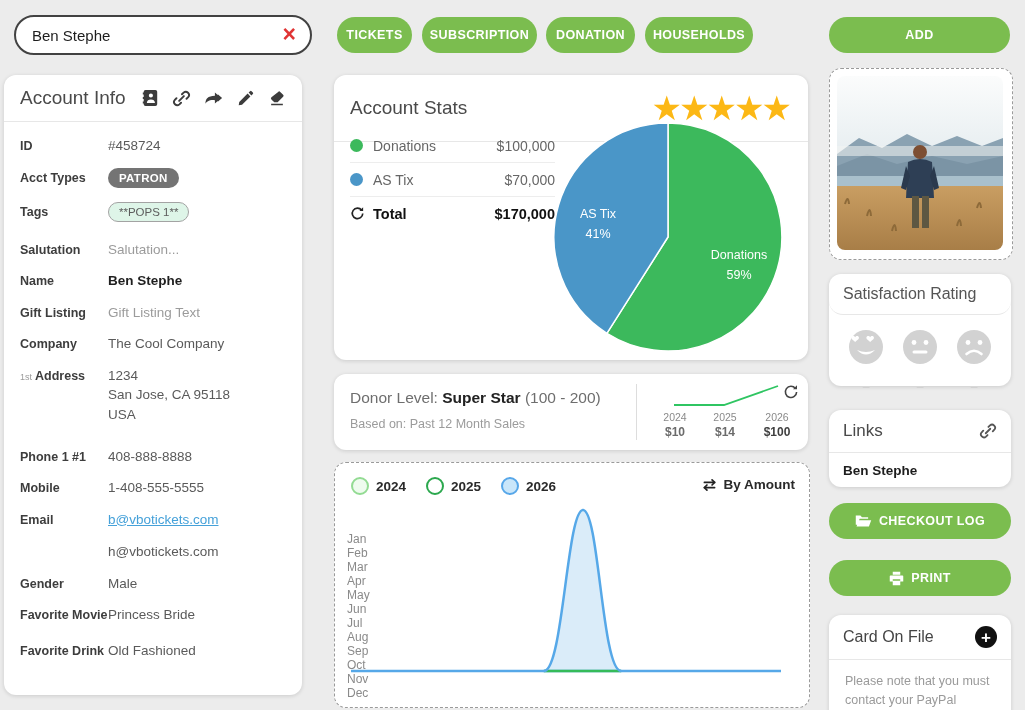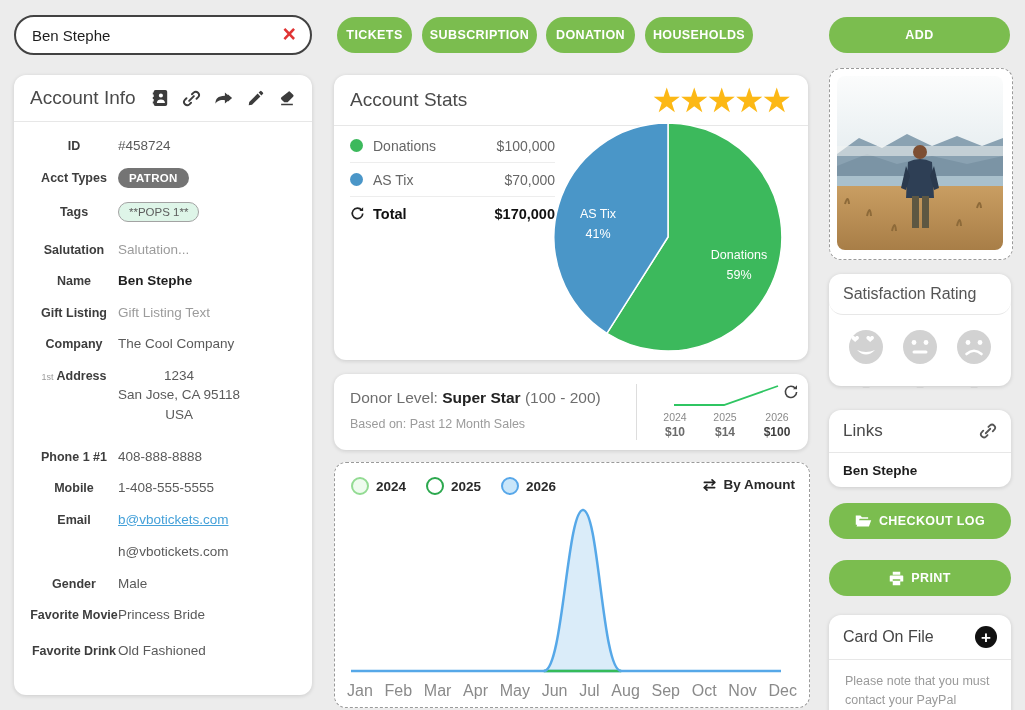"Account Info" div.card { left: 14px -> 4px; text-align: center -> none }
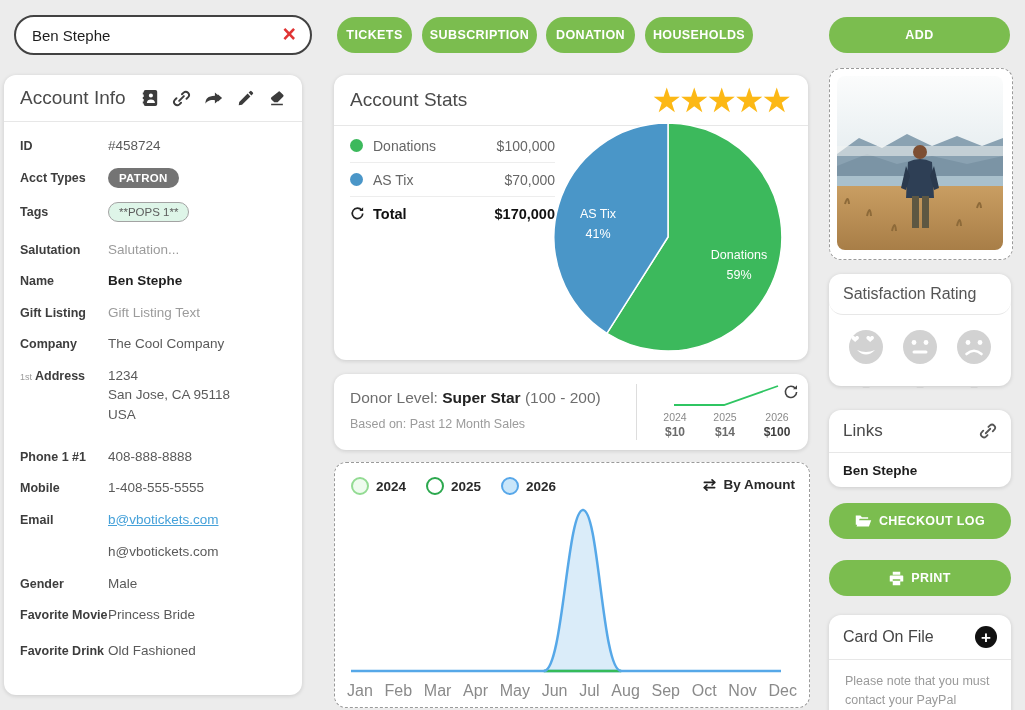"Account Stats" div.card-h { padding: 8px 16px -> 16px 16px }
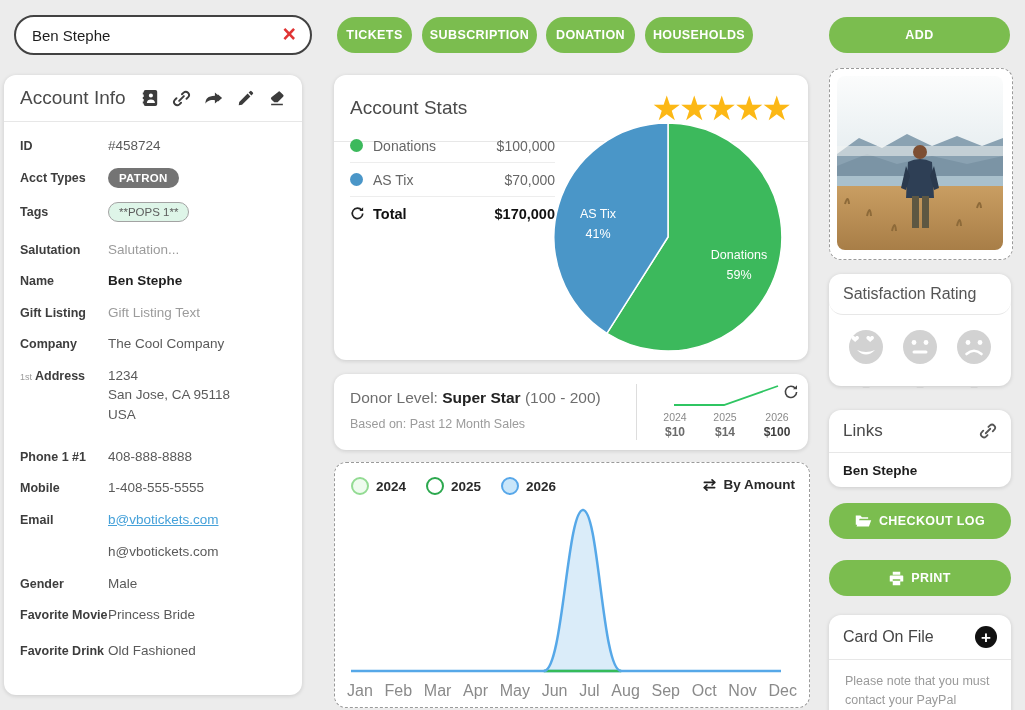"Jan" .months { flex-direction: none -> column; font-size: 16px -> 12px }
